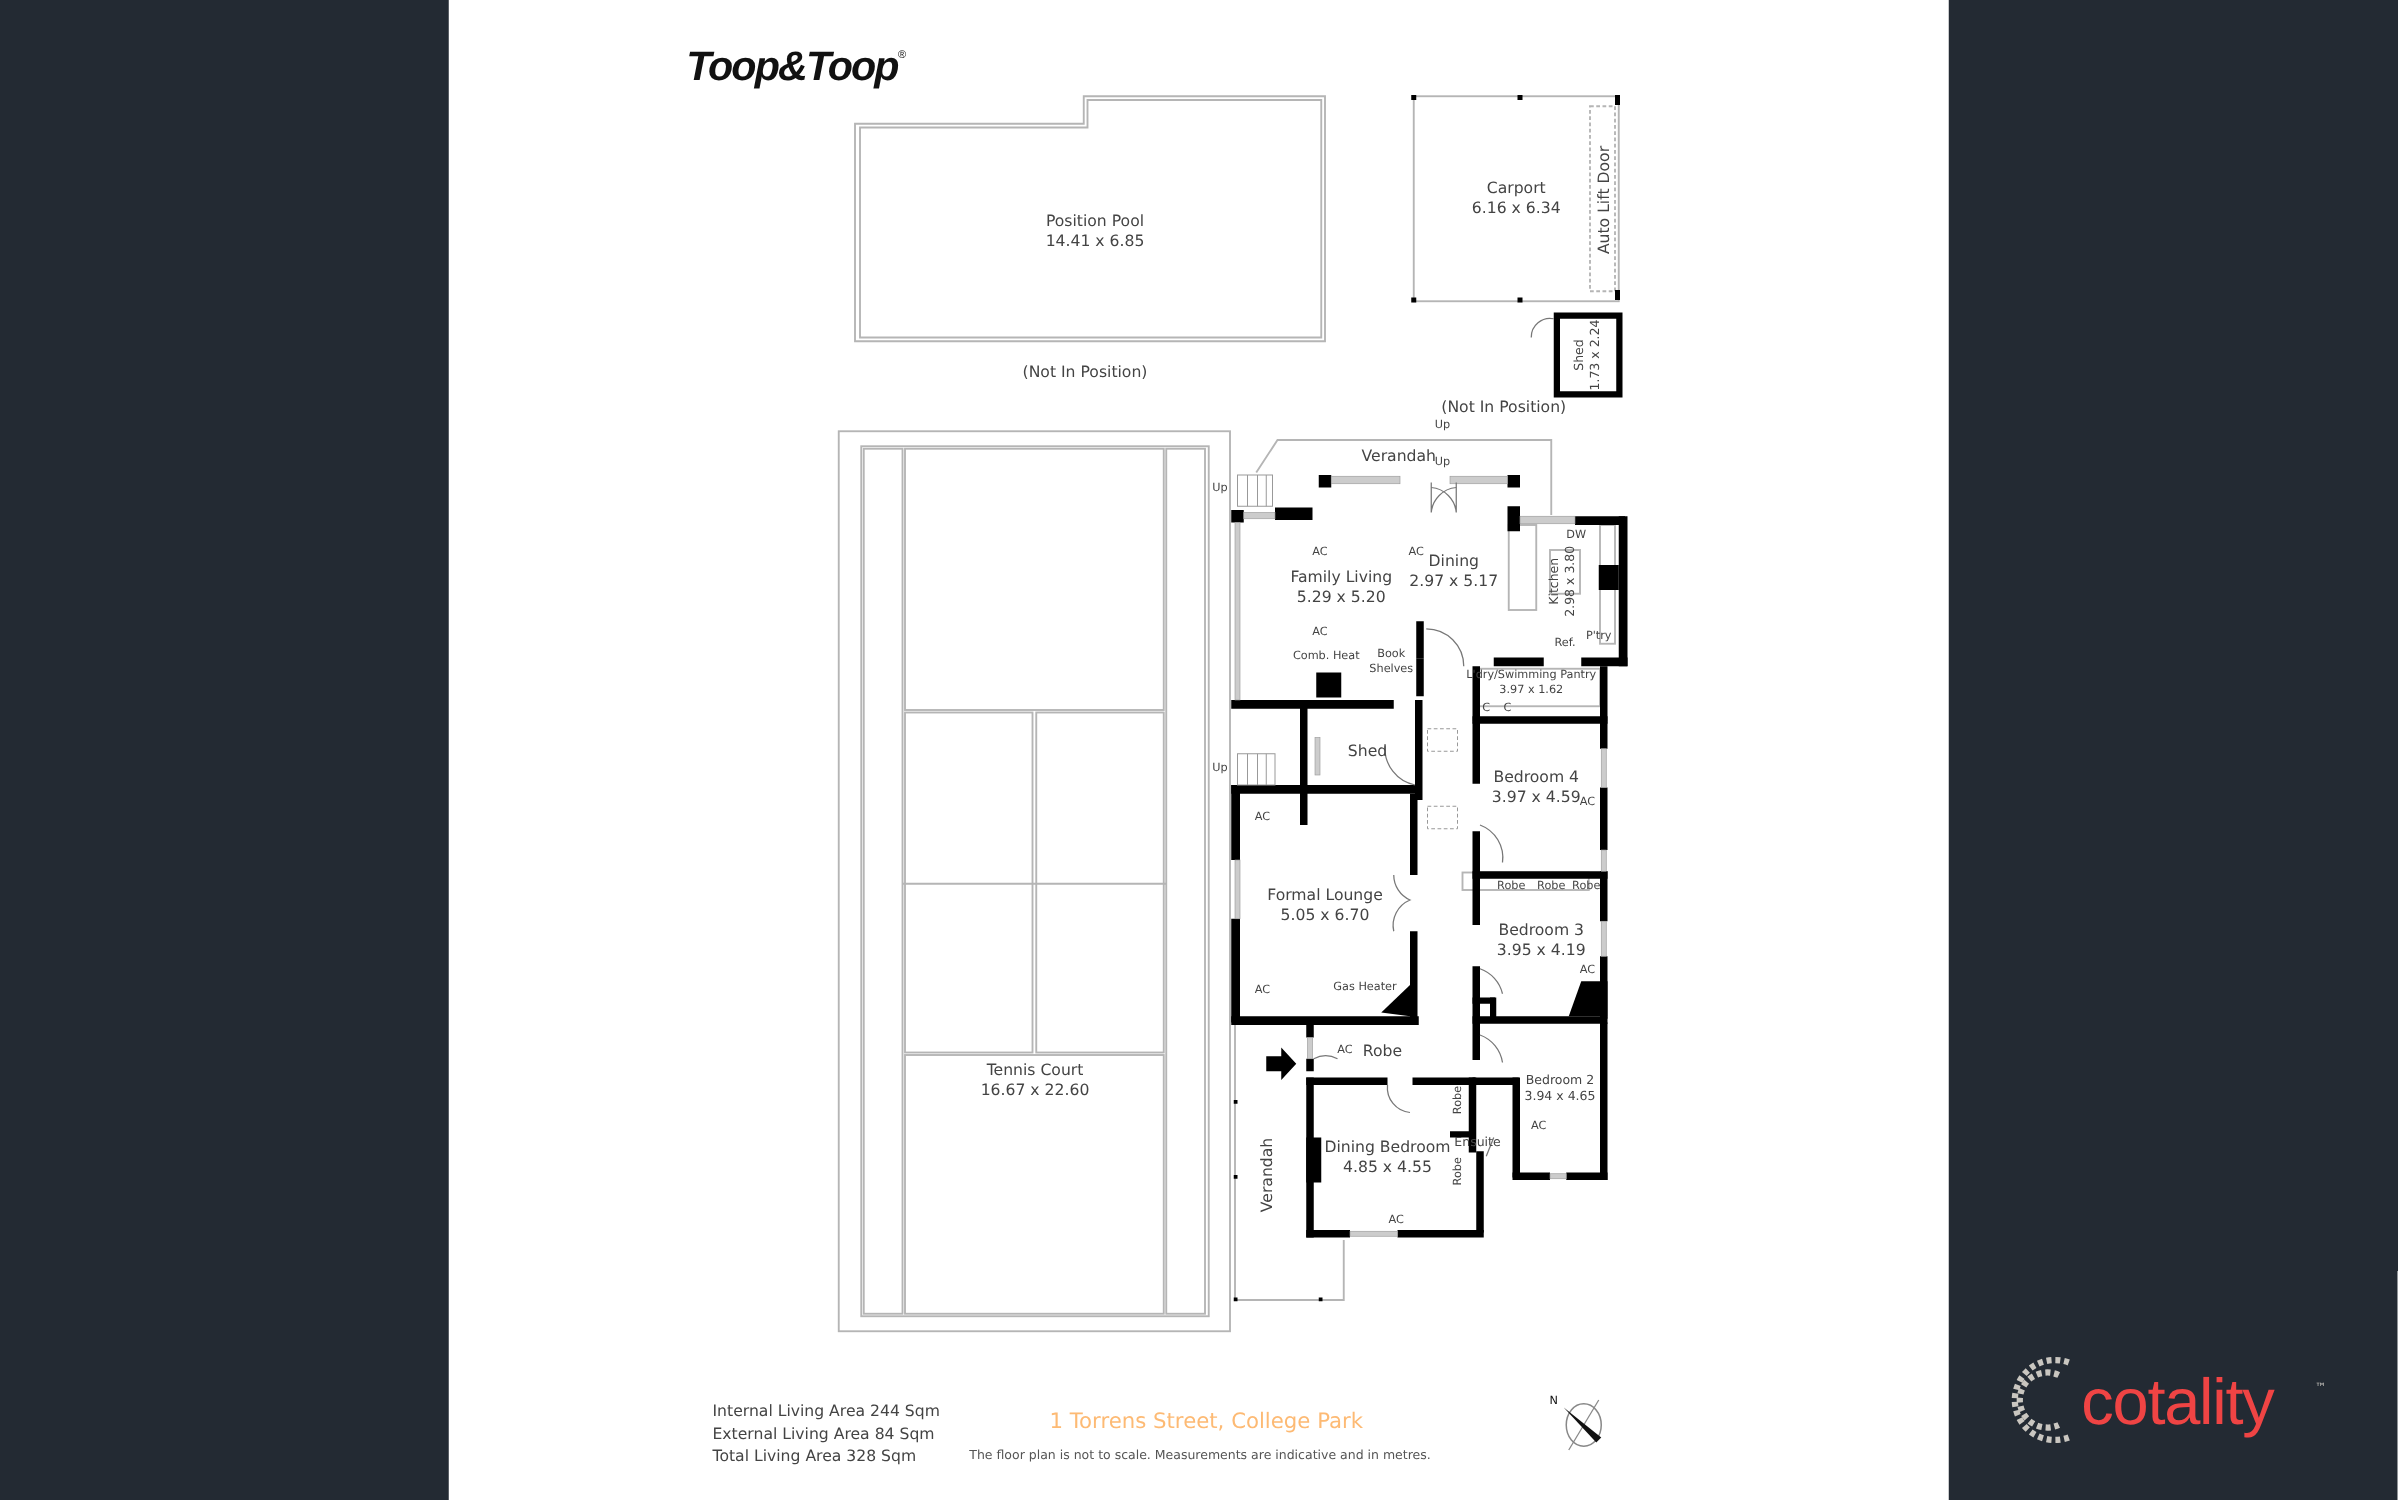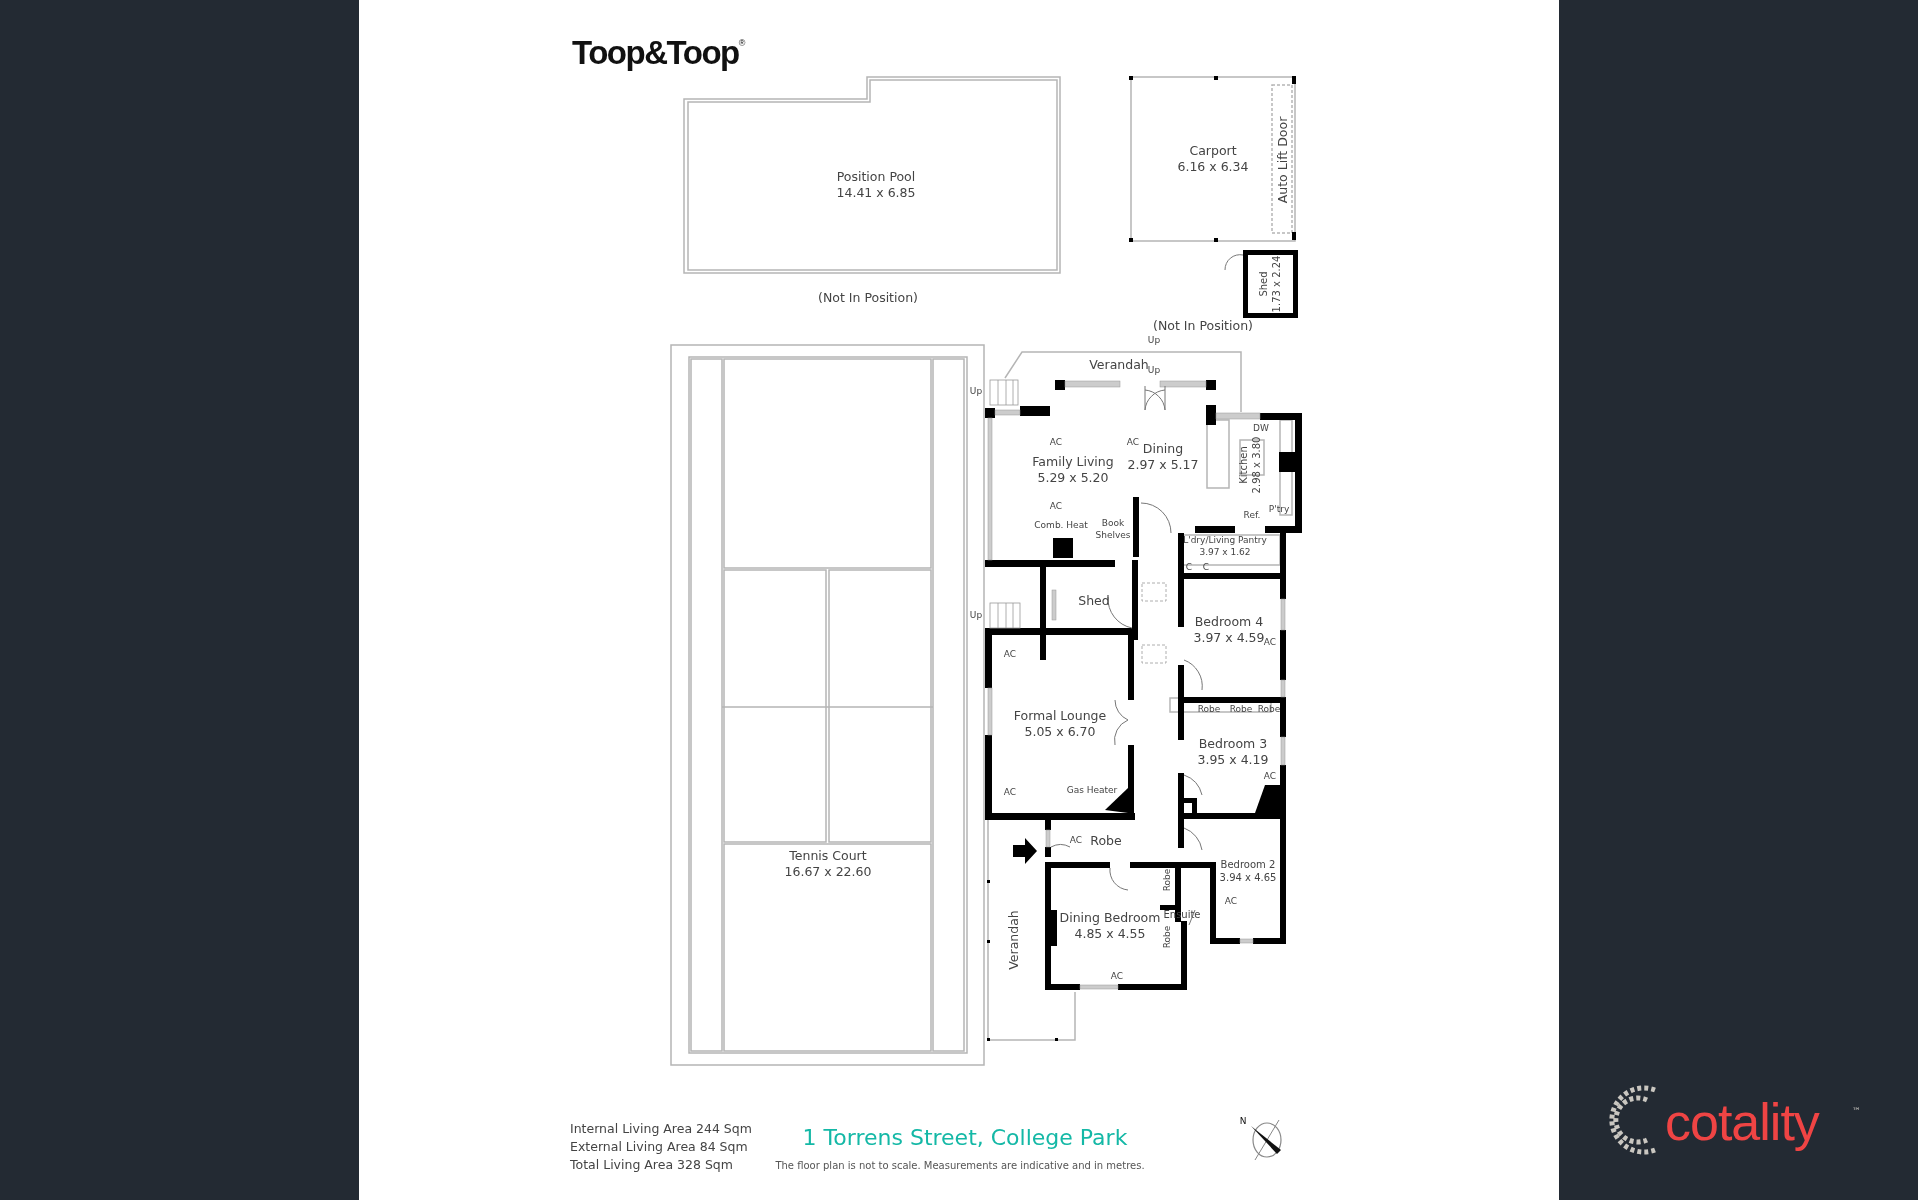"Toop&Toop®" .logo { font-style: none -> italic; left: 572px -> 549px }
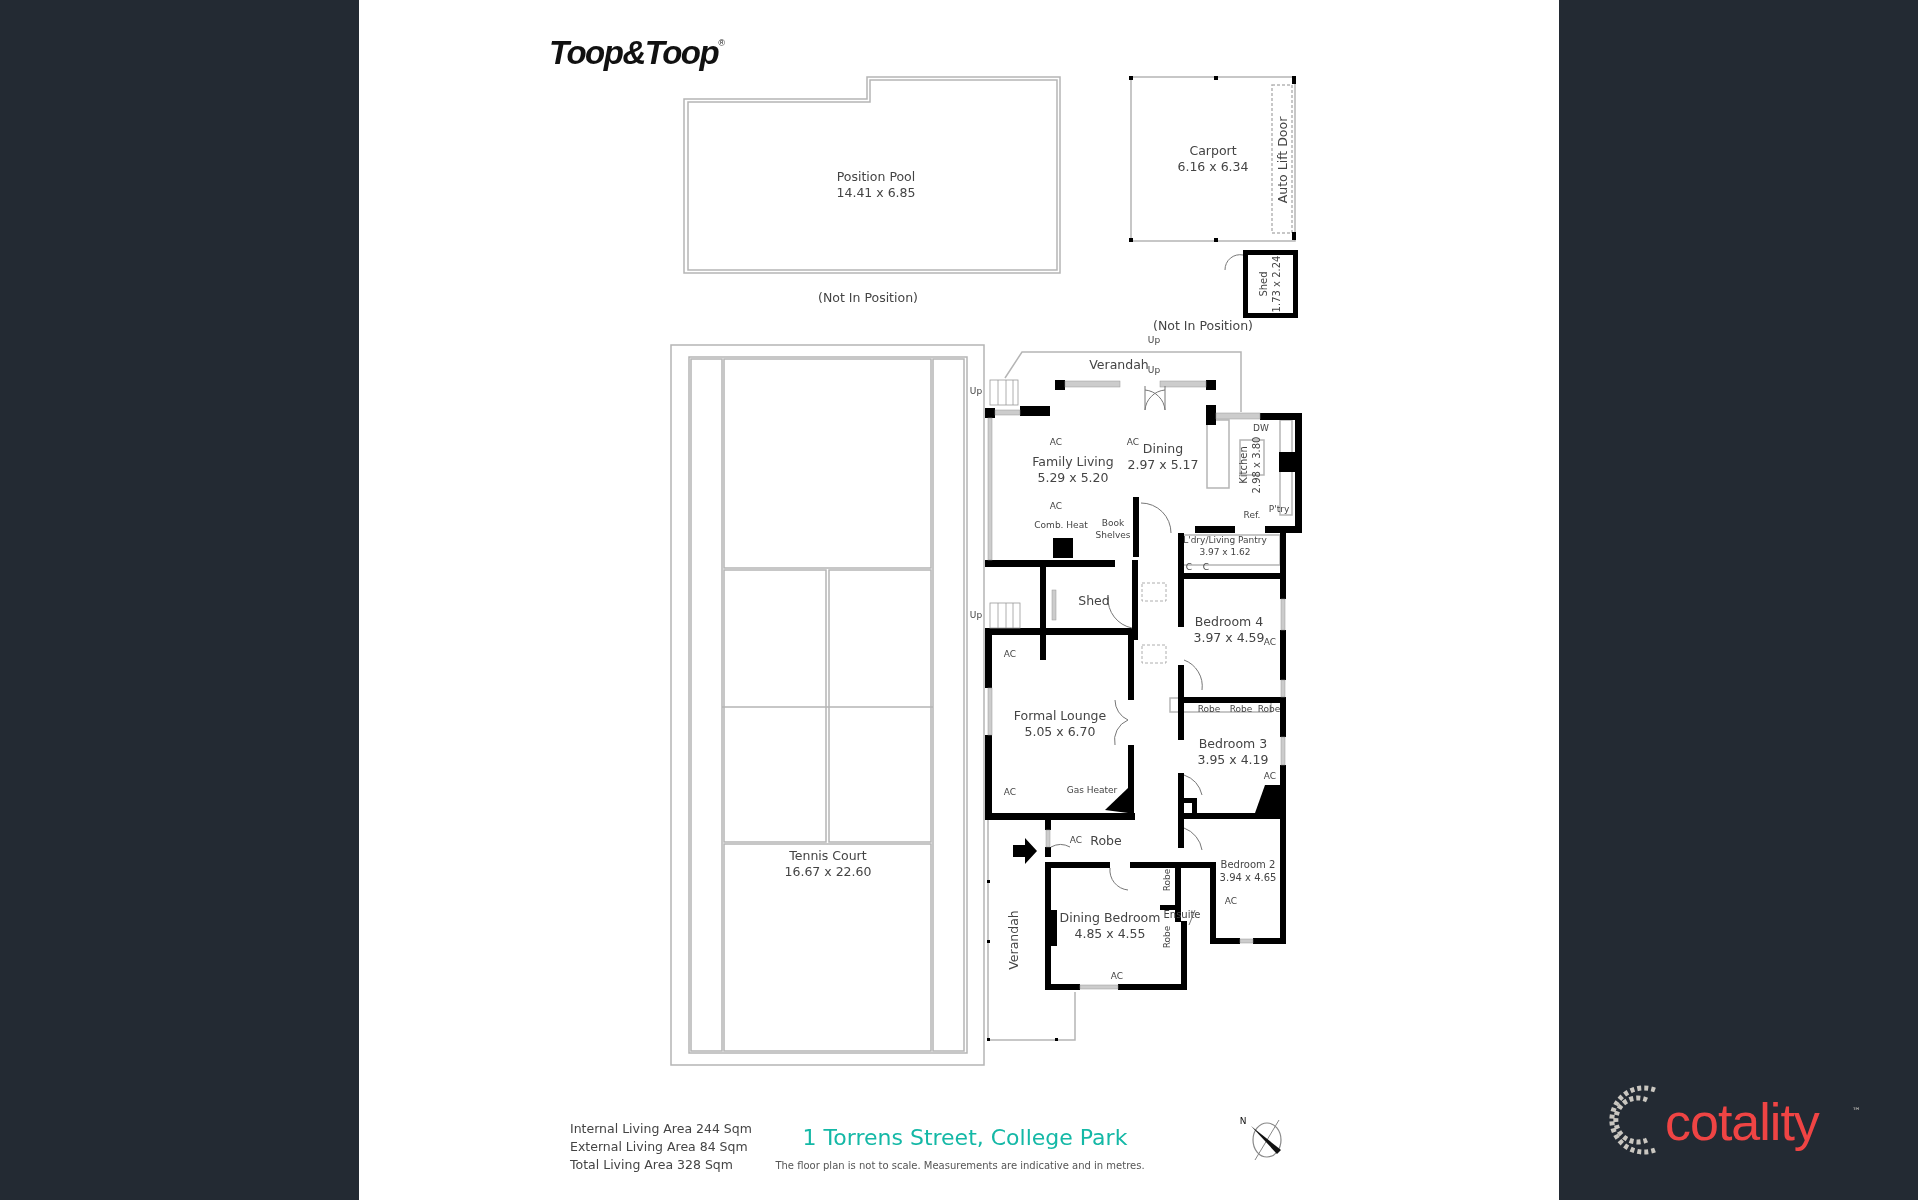"L'dry/Living Pantry" span { text: L'dry/Living -> L'dry/Swimming }
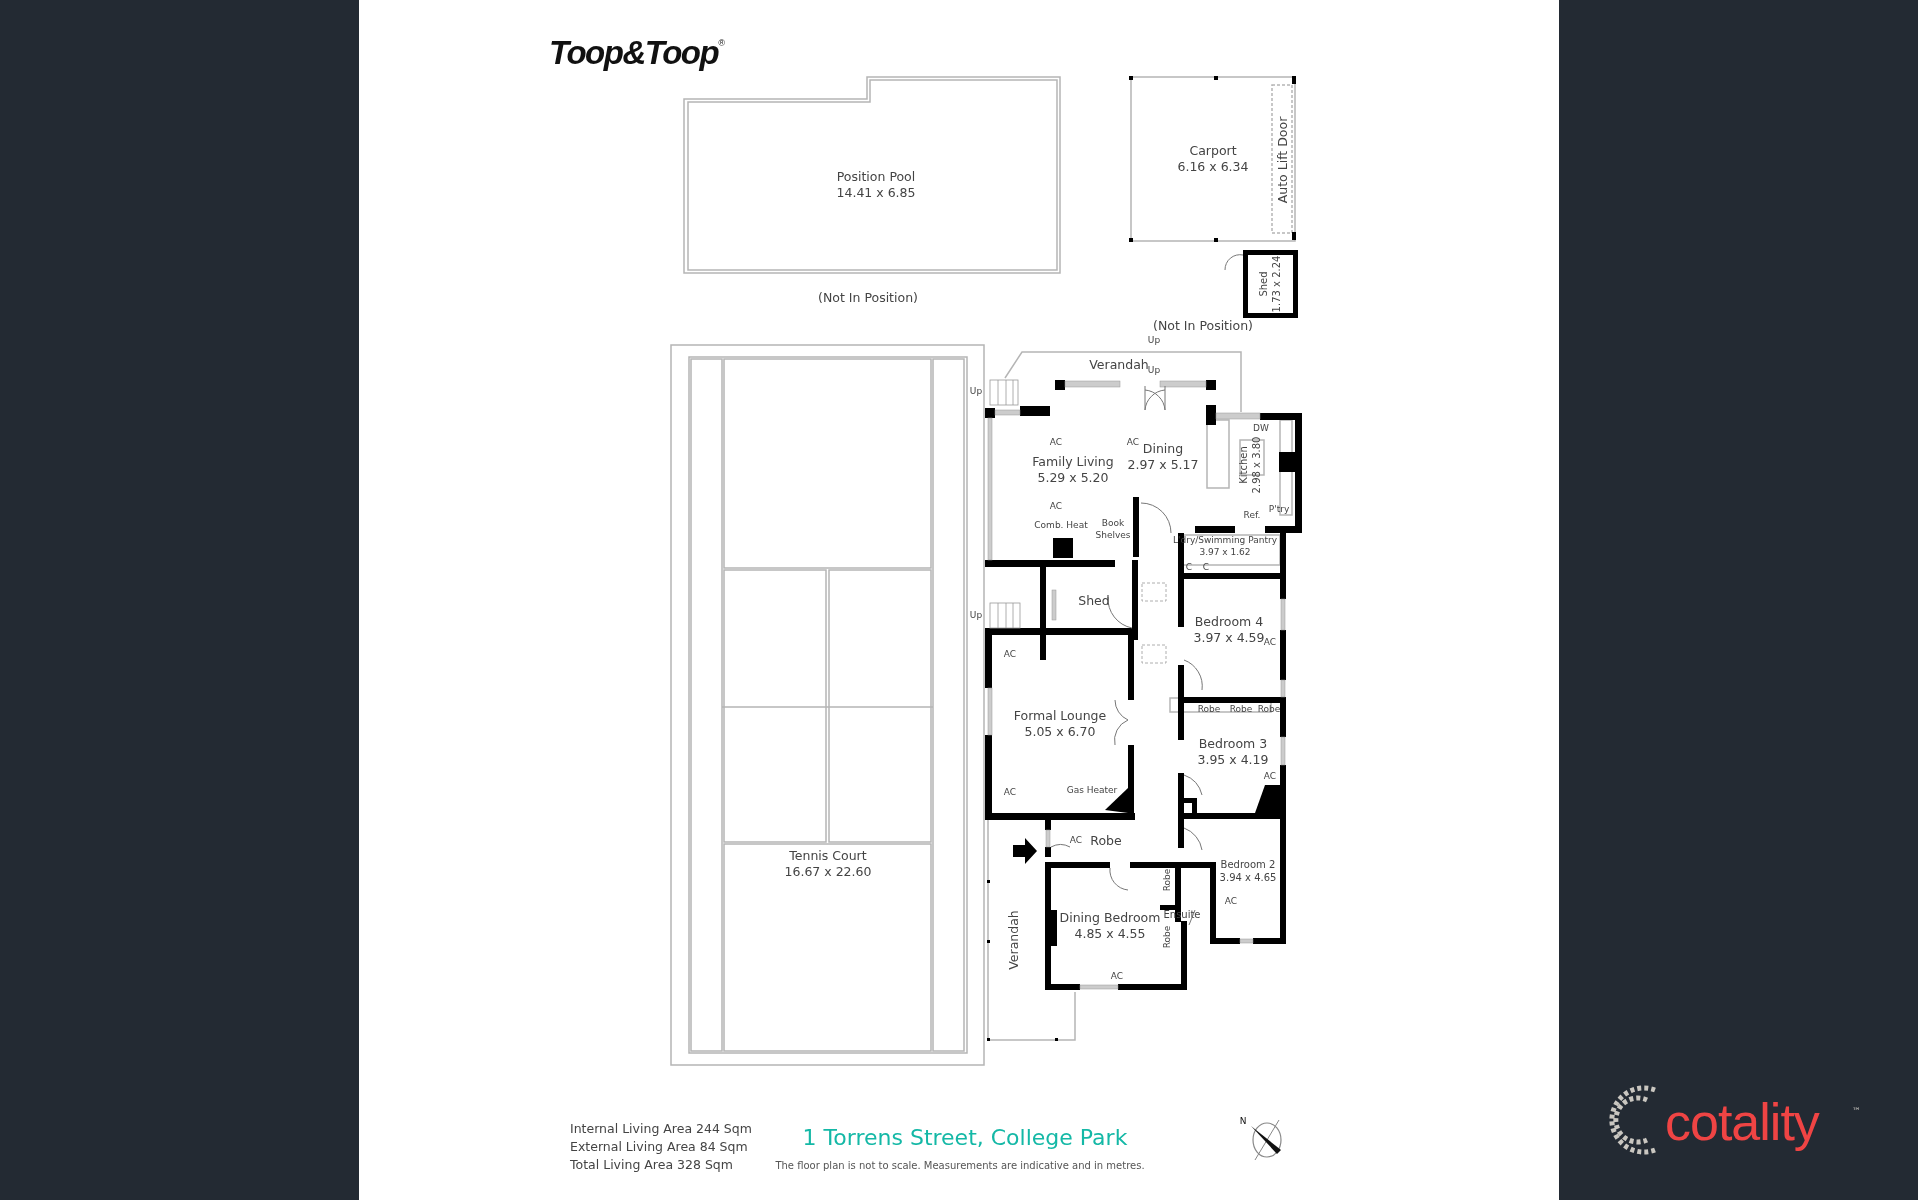"1 Torrens Street, College Park" .addr { color: #14b8a6 -> #fdba74; font-size: 22px -> 17px }
